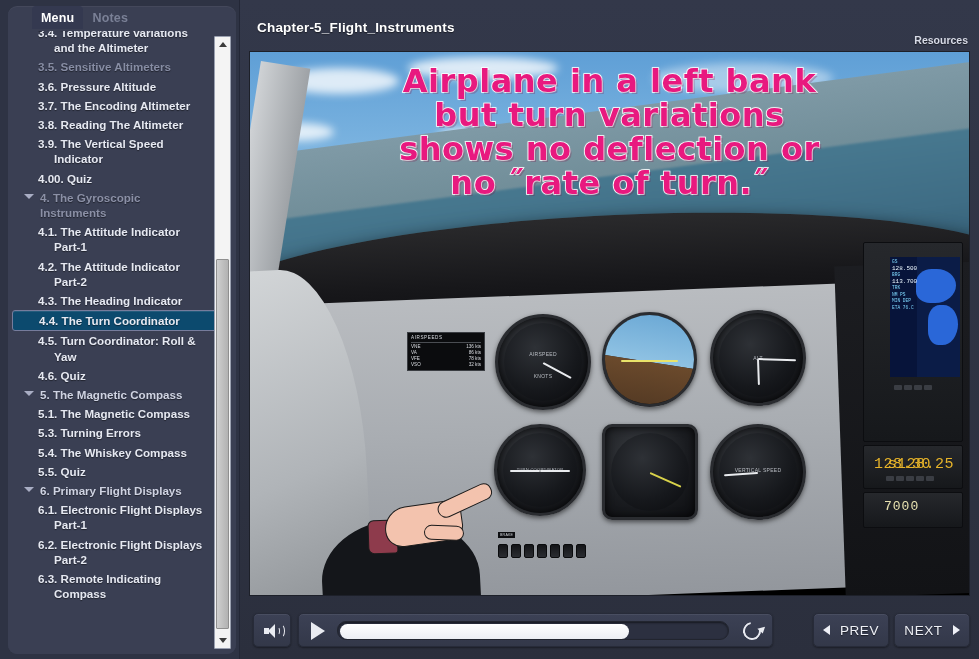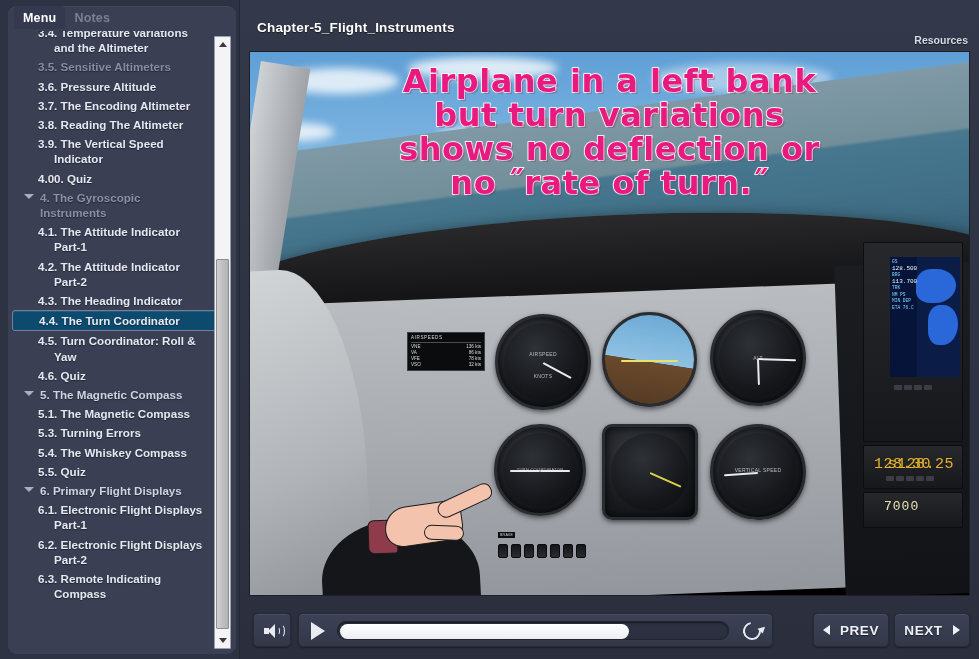"Menu" #tabs { left: 0 -> 18px }
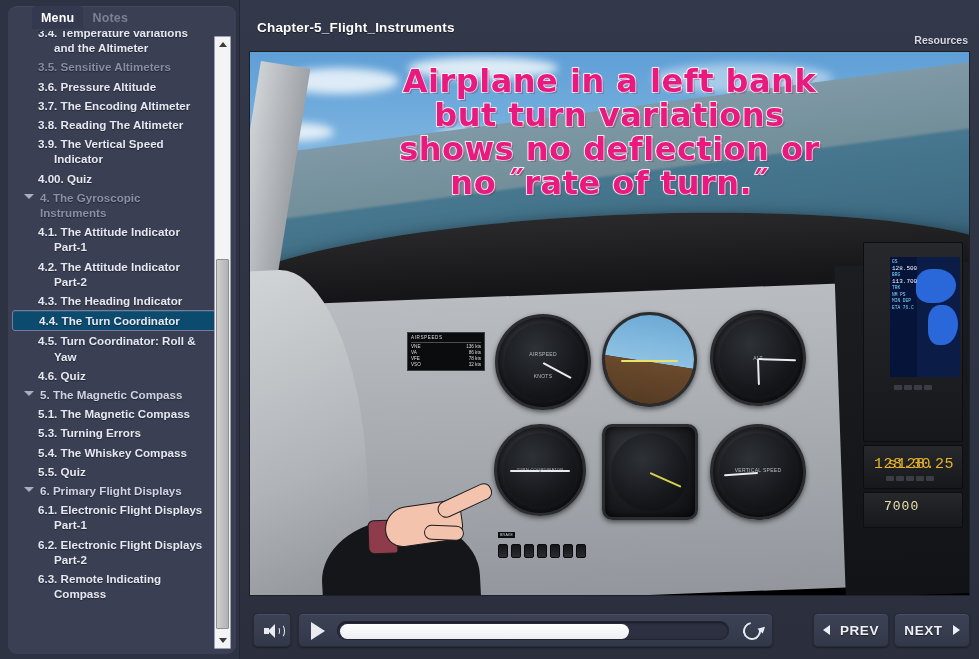"PREV" .nav-btn { font-weight: bold -> normal }
